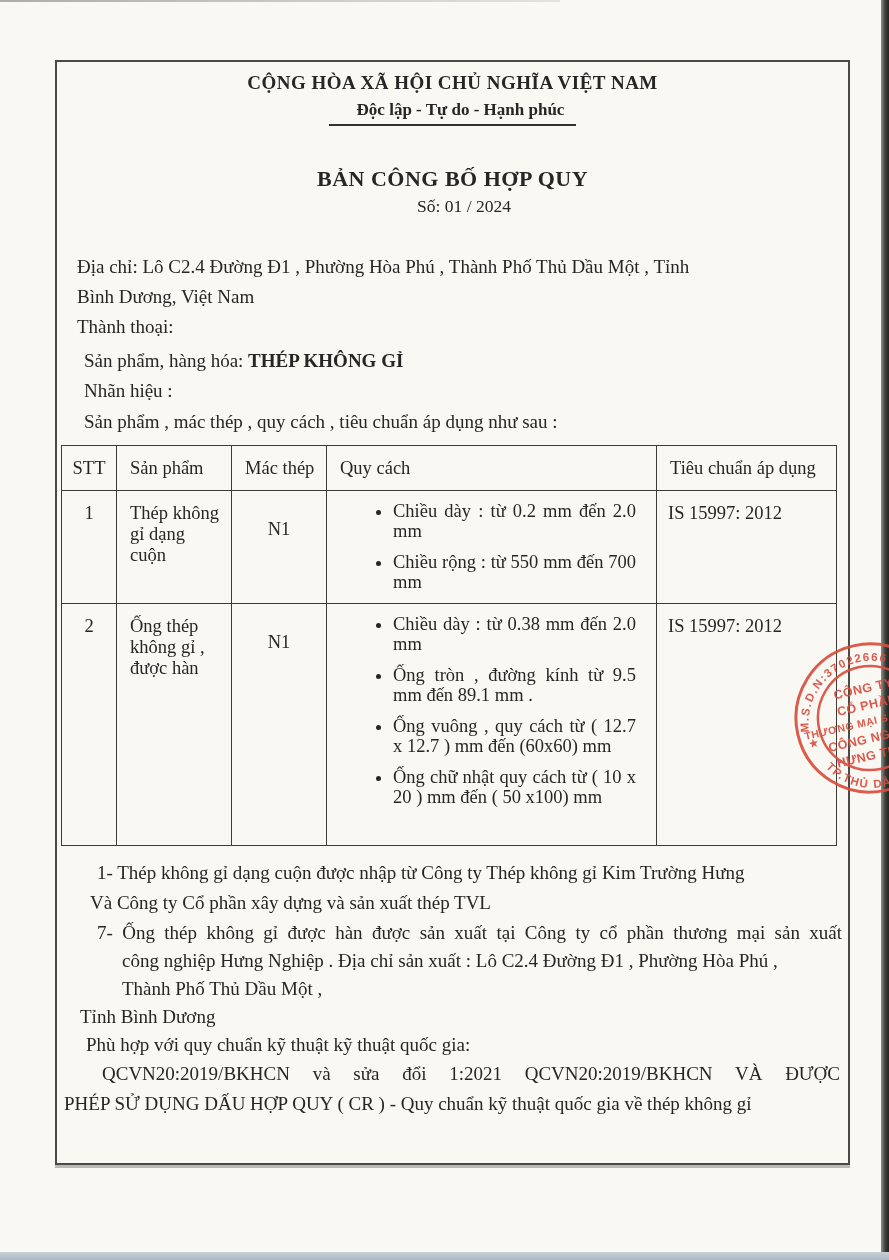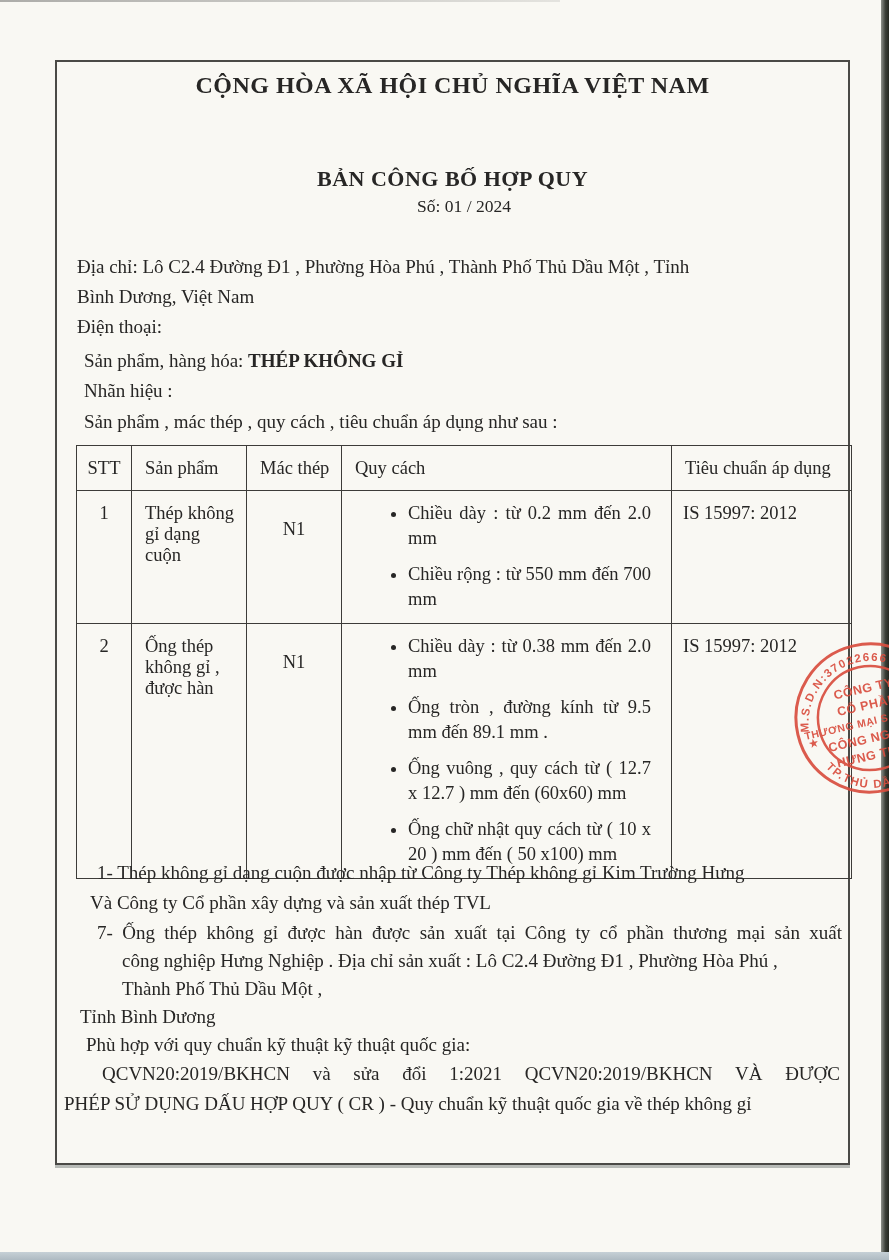"CỘNG HÒA XÃ HỘI CHỦ" .t-national { font-size: 24px -> 19px }
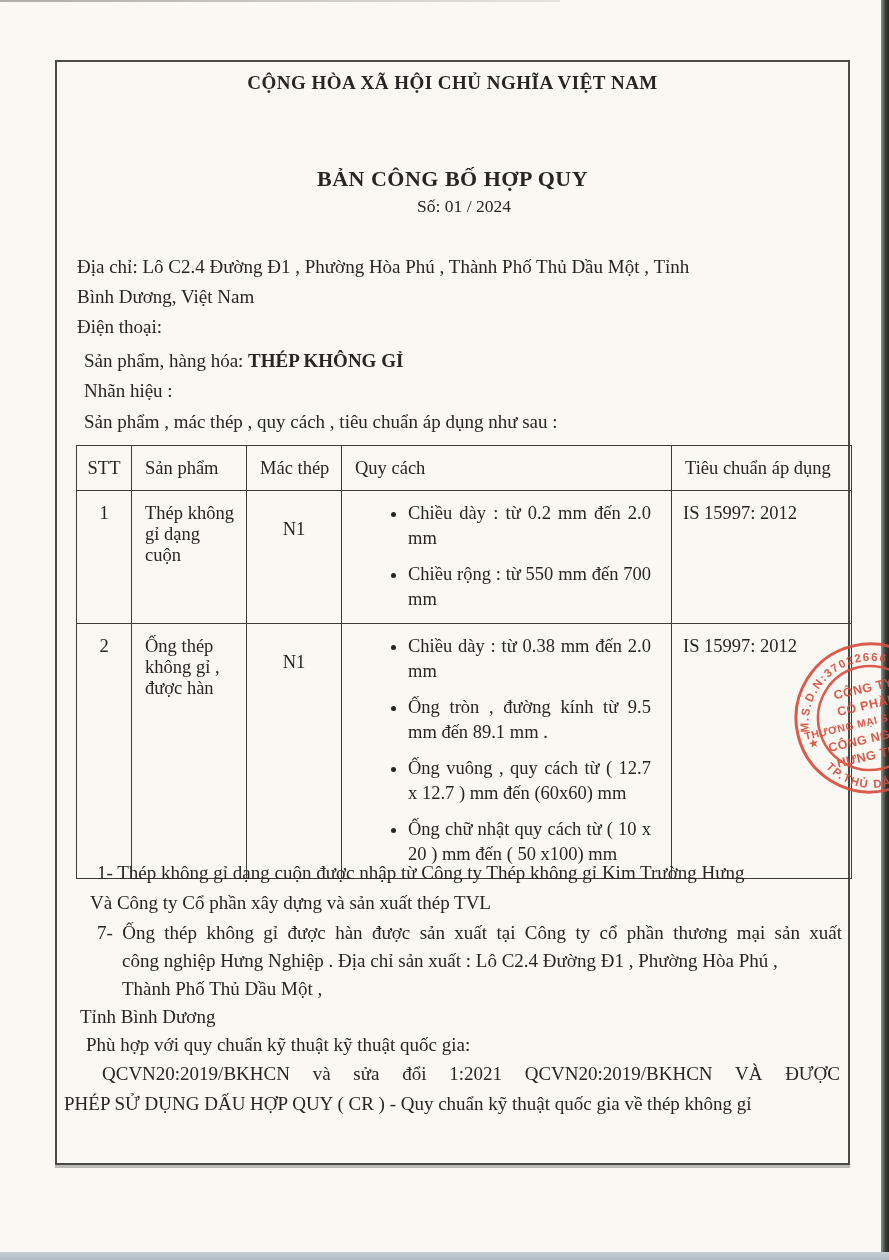"Độc lập - Tự do" div.abs { html: none -> <div> <span>Độc lập - Tự do - Hạnh phúc</span> </div> }
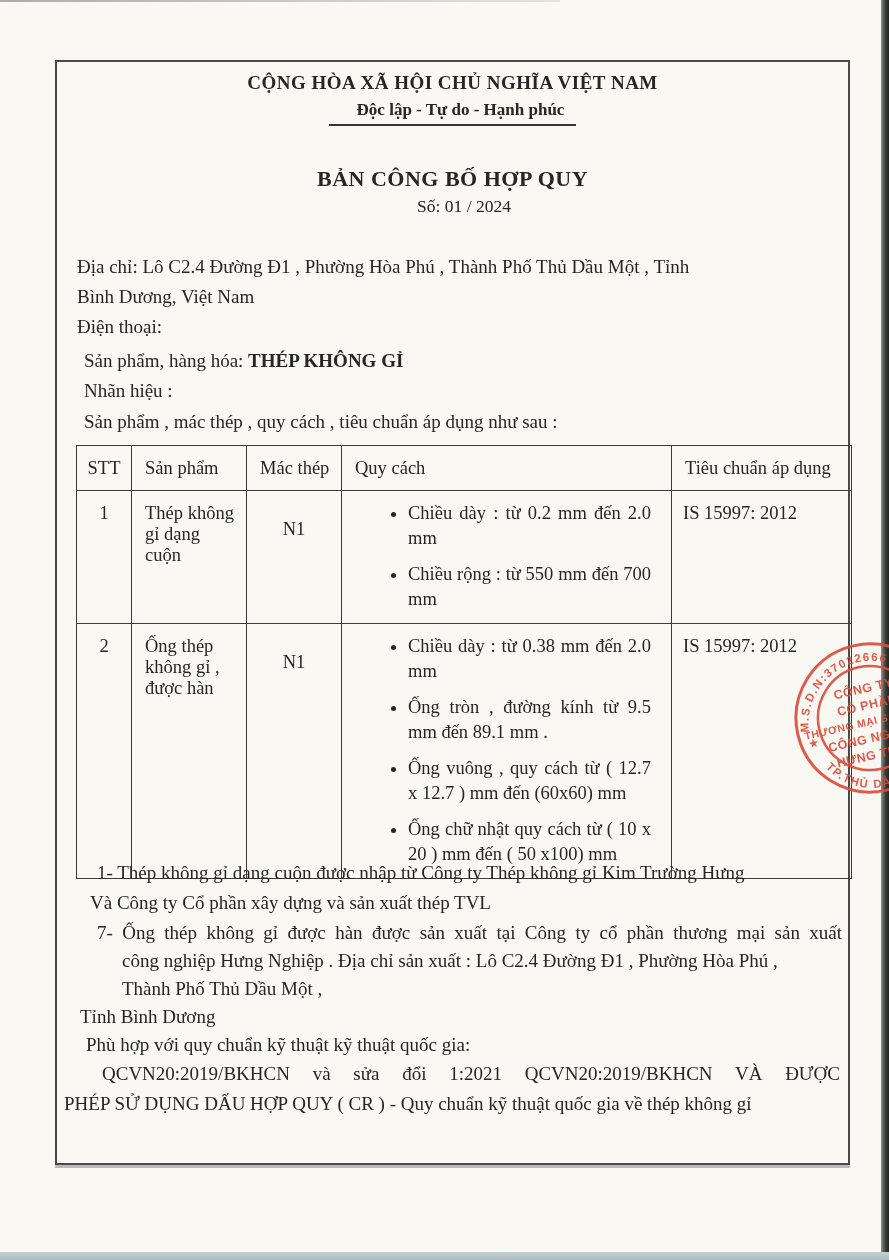"Điện thoại:" div.abs { text: Điện -> Thành }
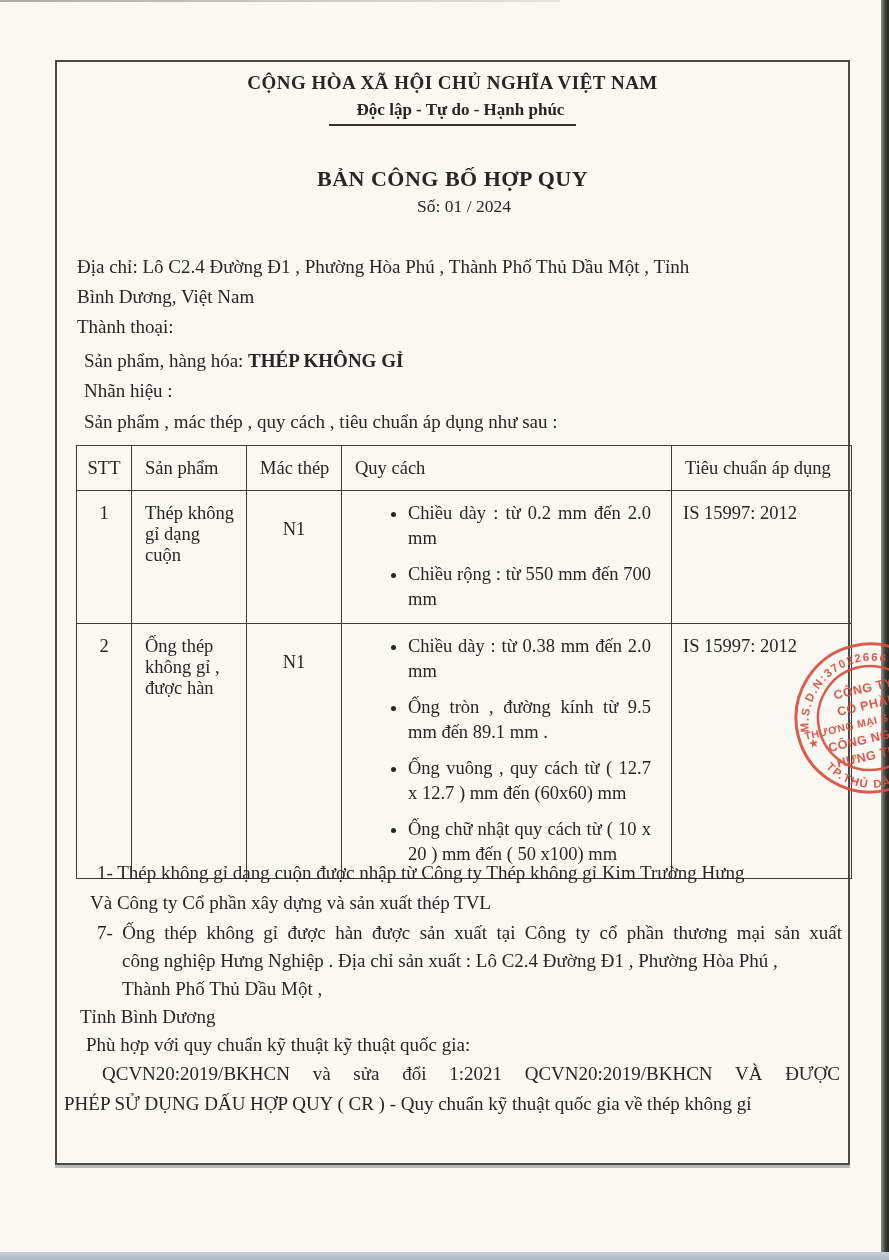"STT" .spec-table { left: 19px -> 4px }
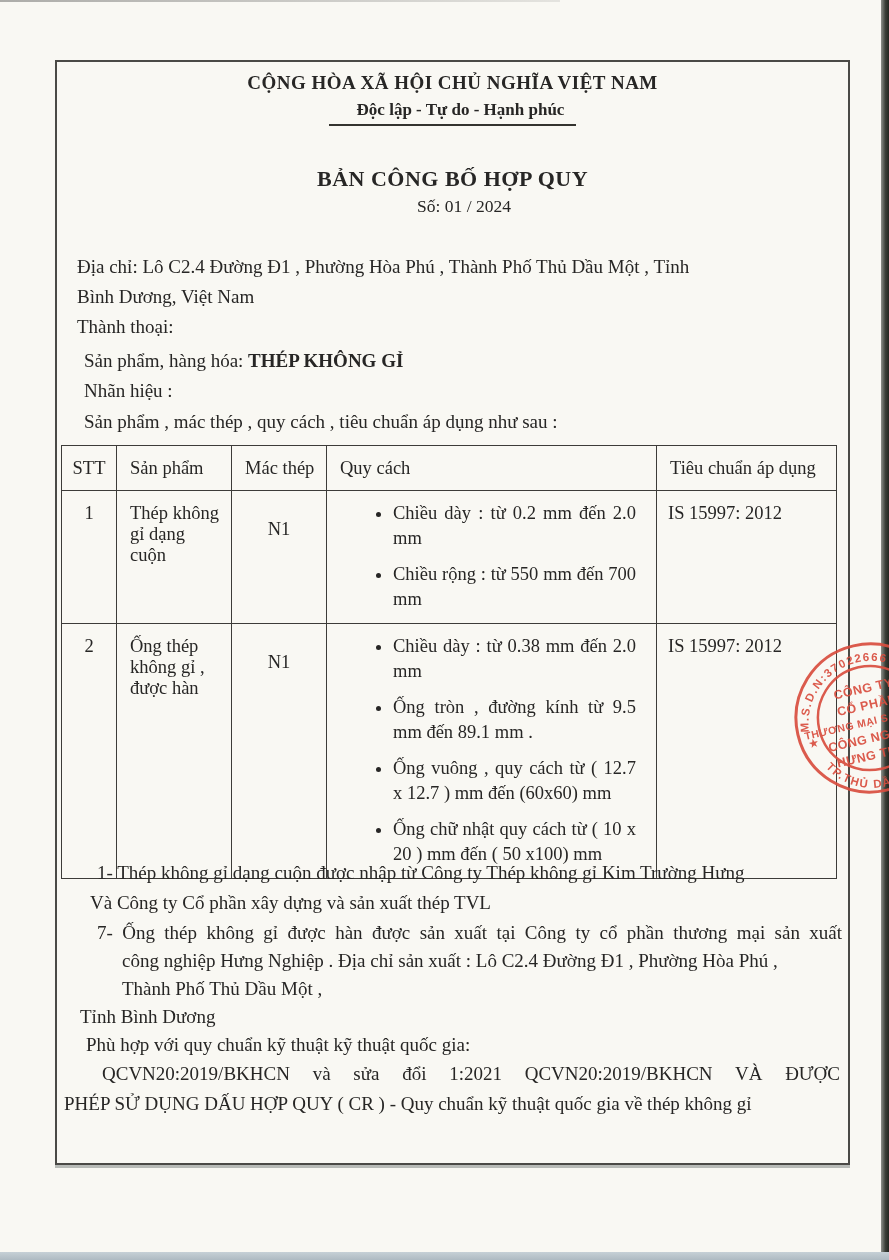"Chiều dày : từ 0.2" ul.specs li { line-height: 25px -> 20px }
